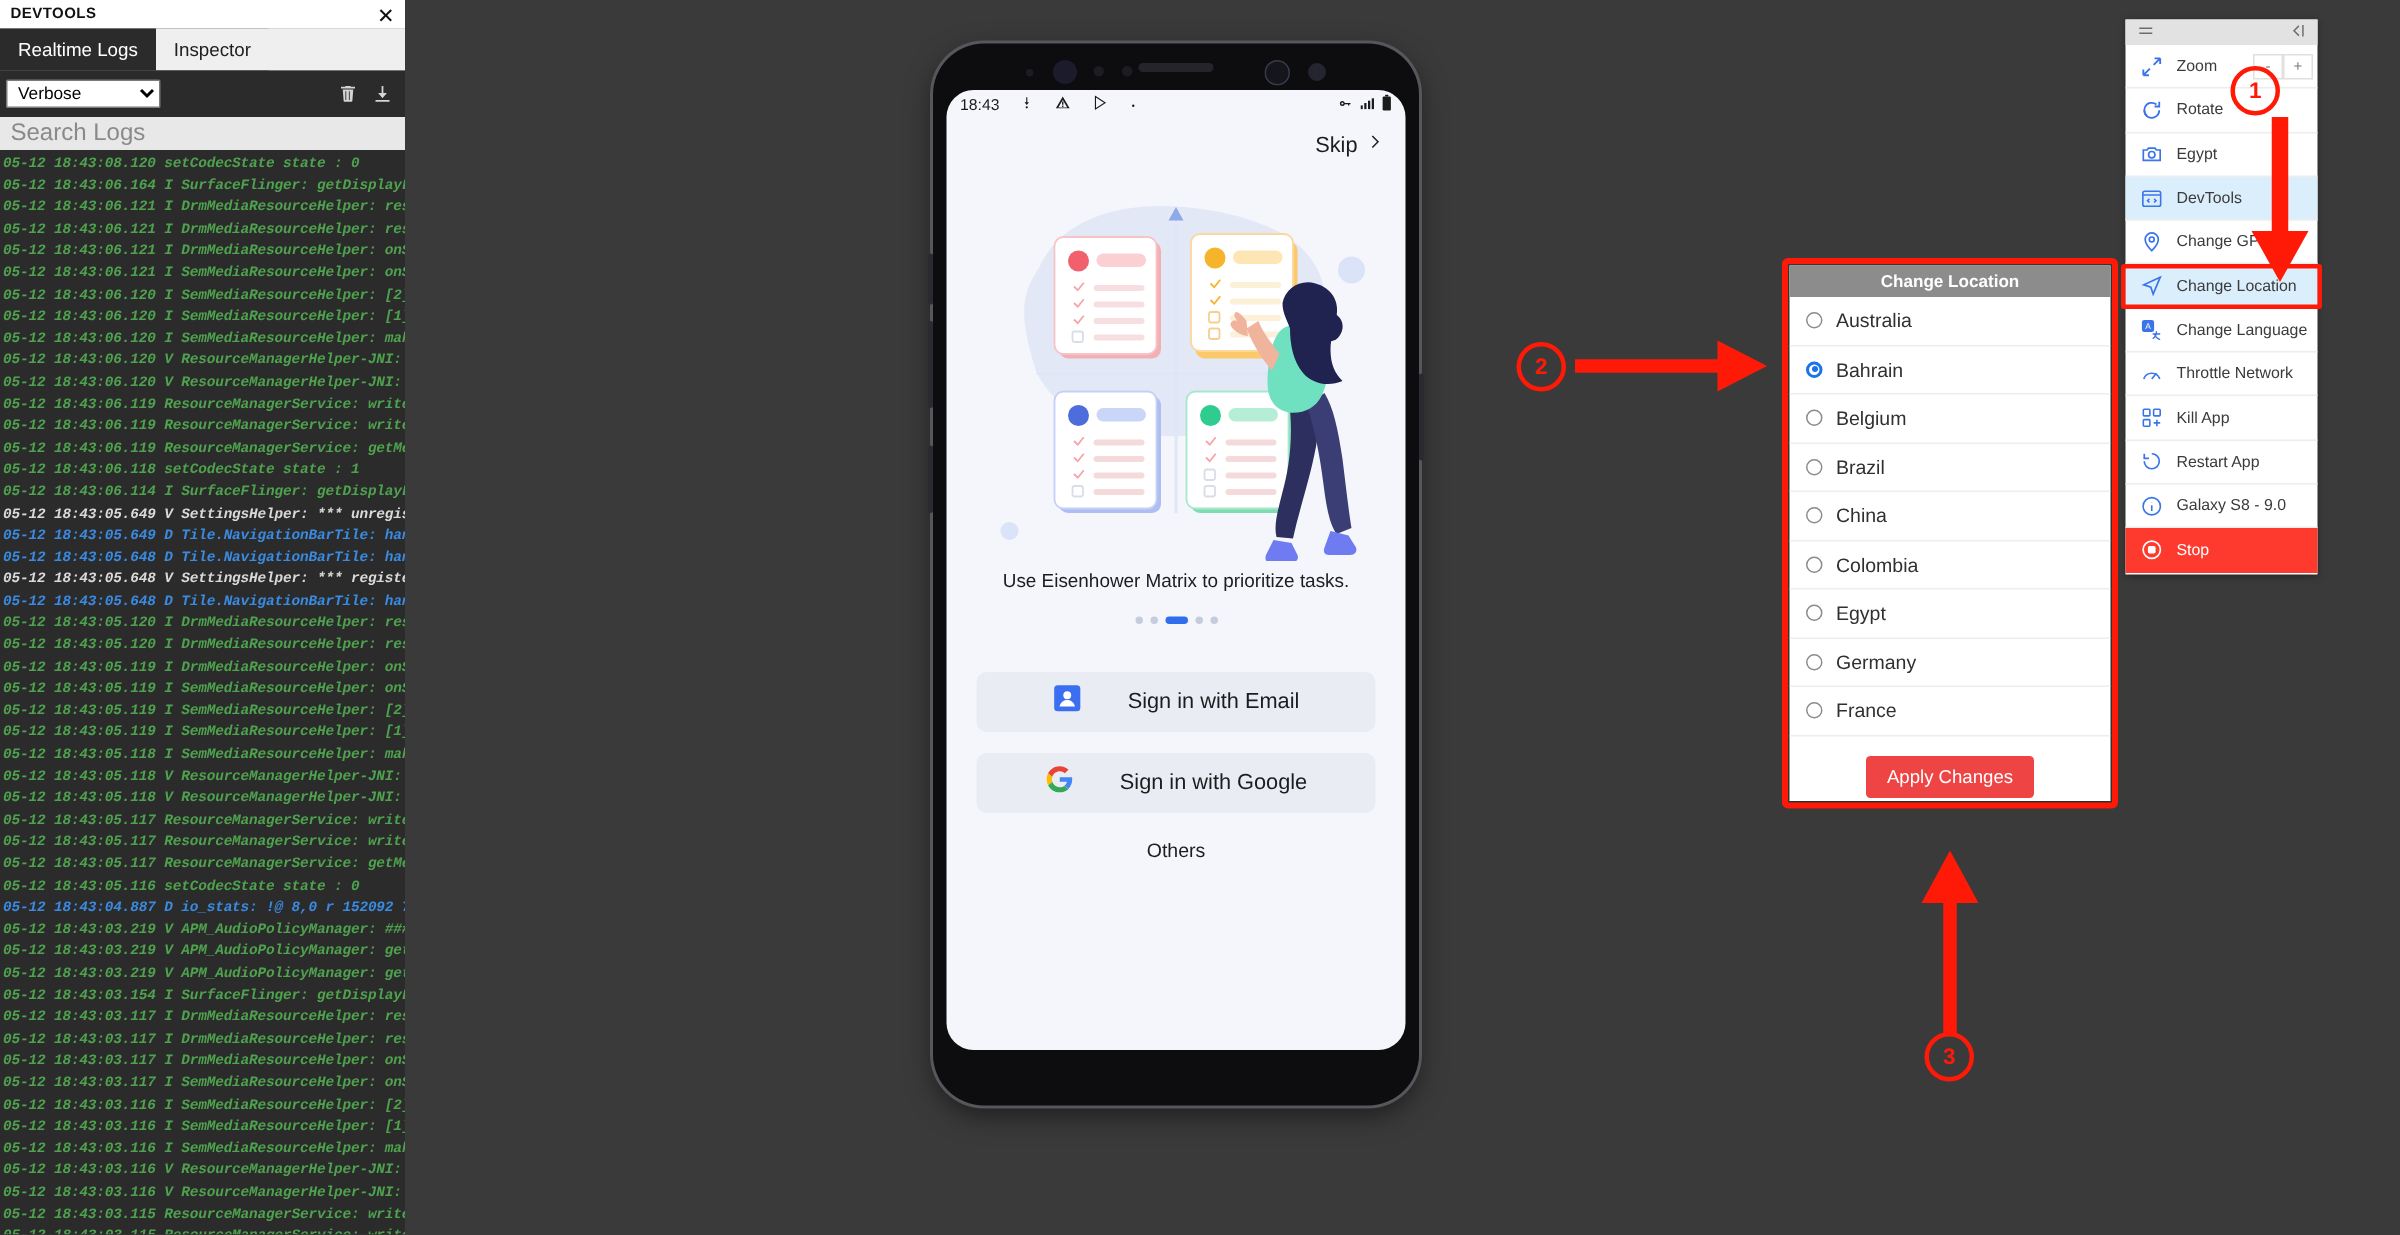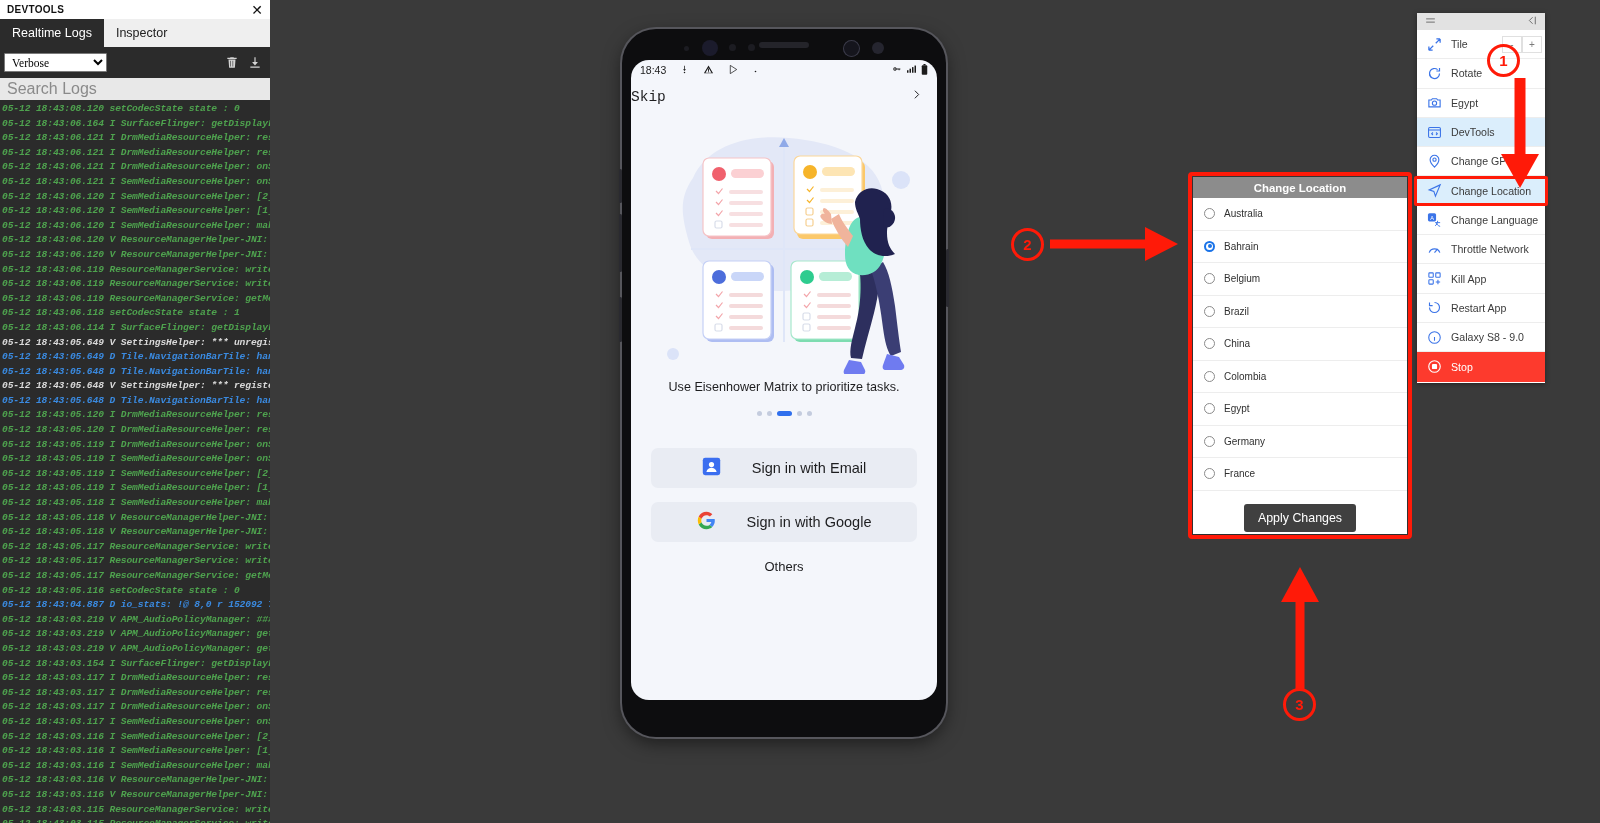"Tile" span.tb-label { text: Tile -> Zoom }
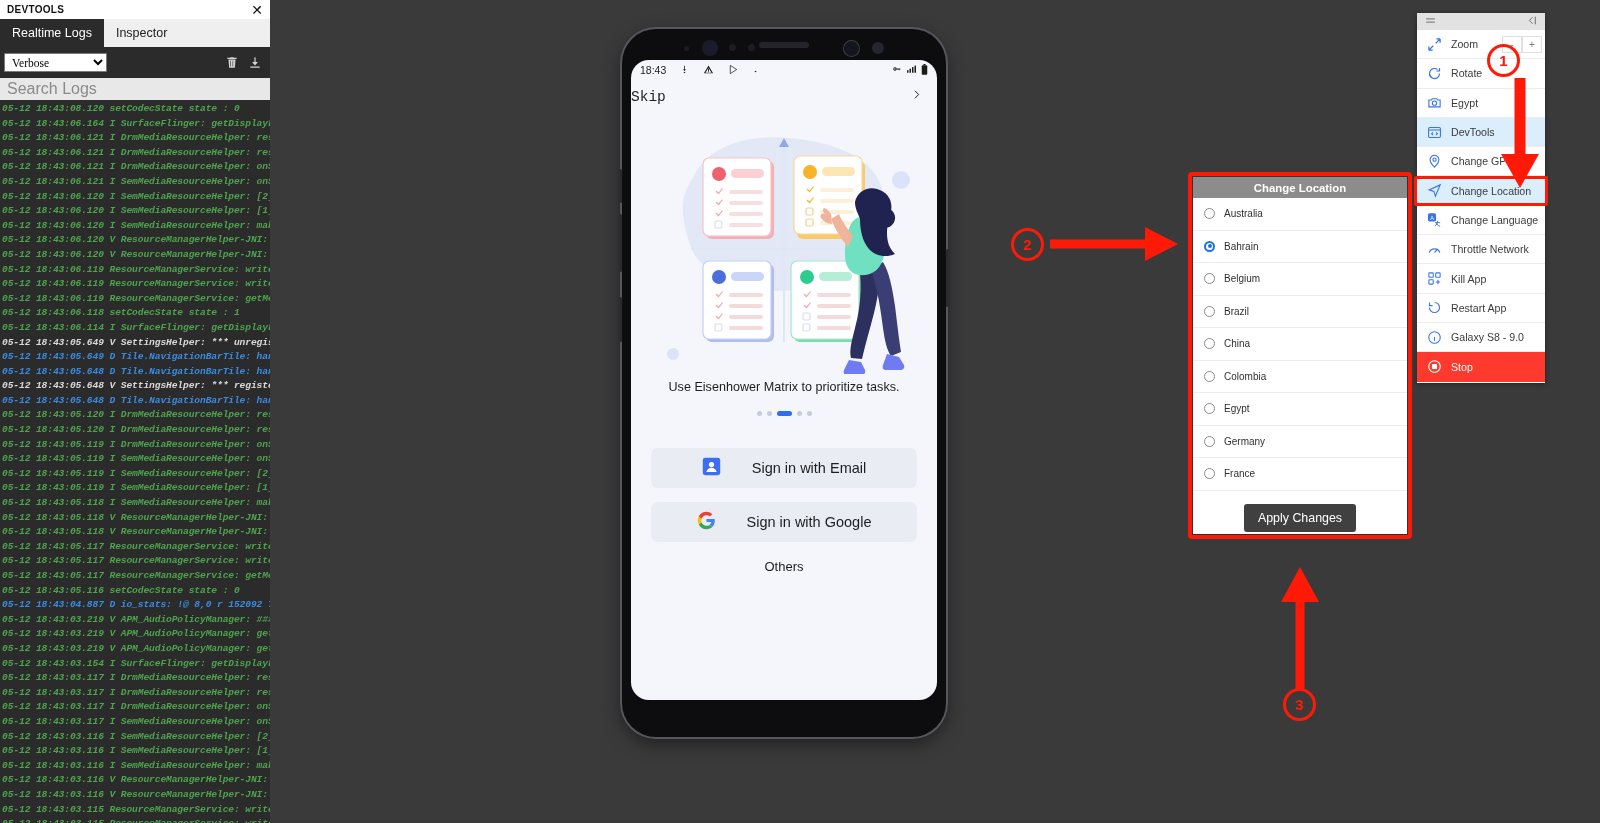"Verbose" .dt-select { font-family: Liberation Serif, serif -> Liberation Sans, sans-serif }
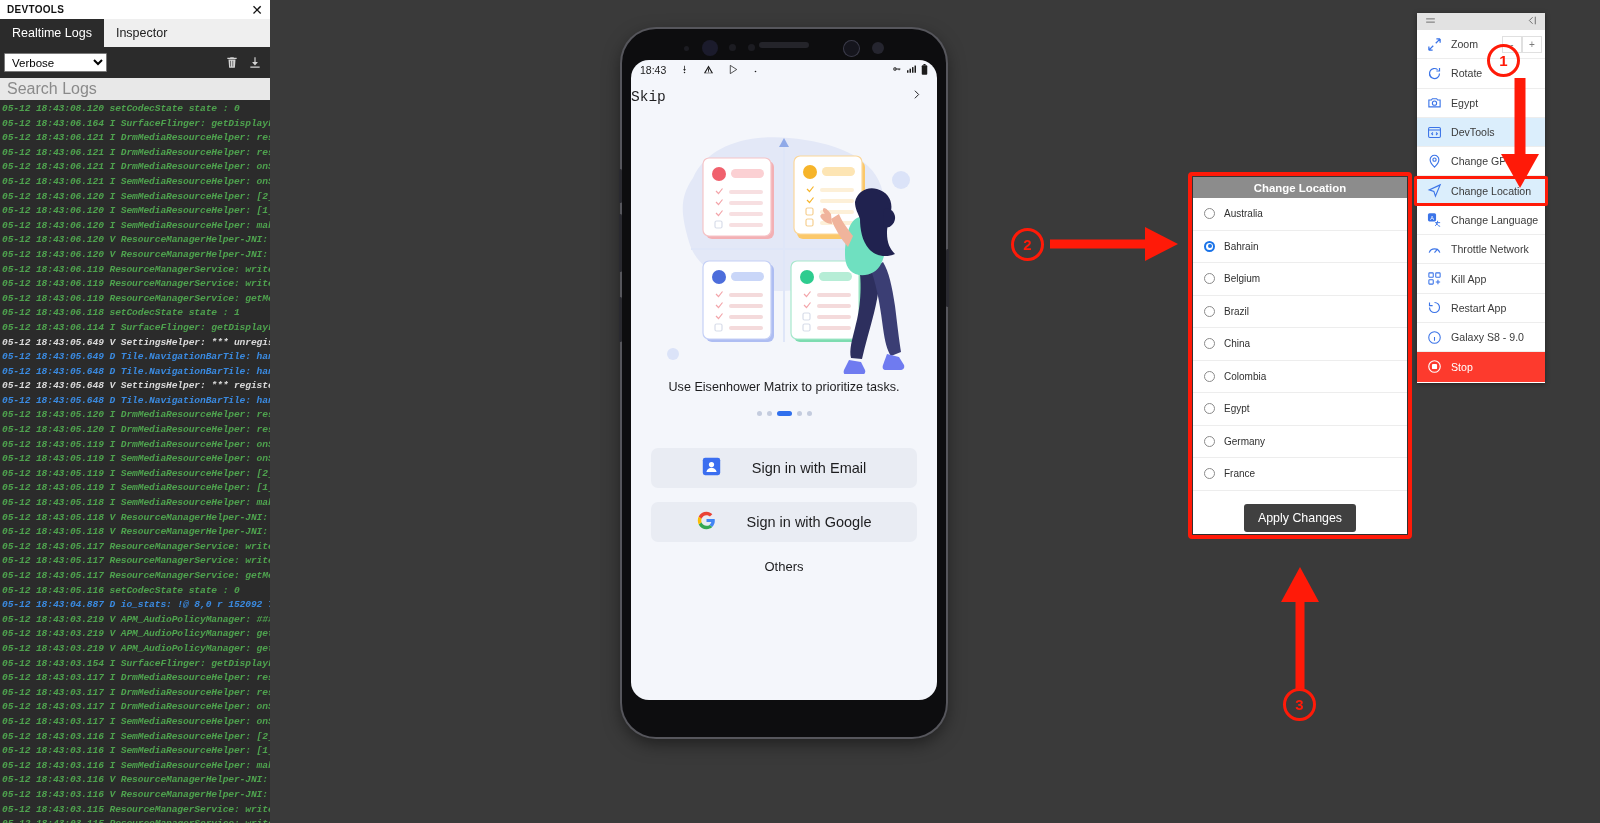"Skip" .skip-row { font-family: Liberation Mono, monospace -> none; justify-content: space-between -> flex-end }
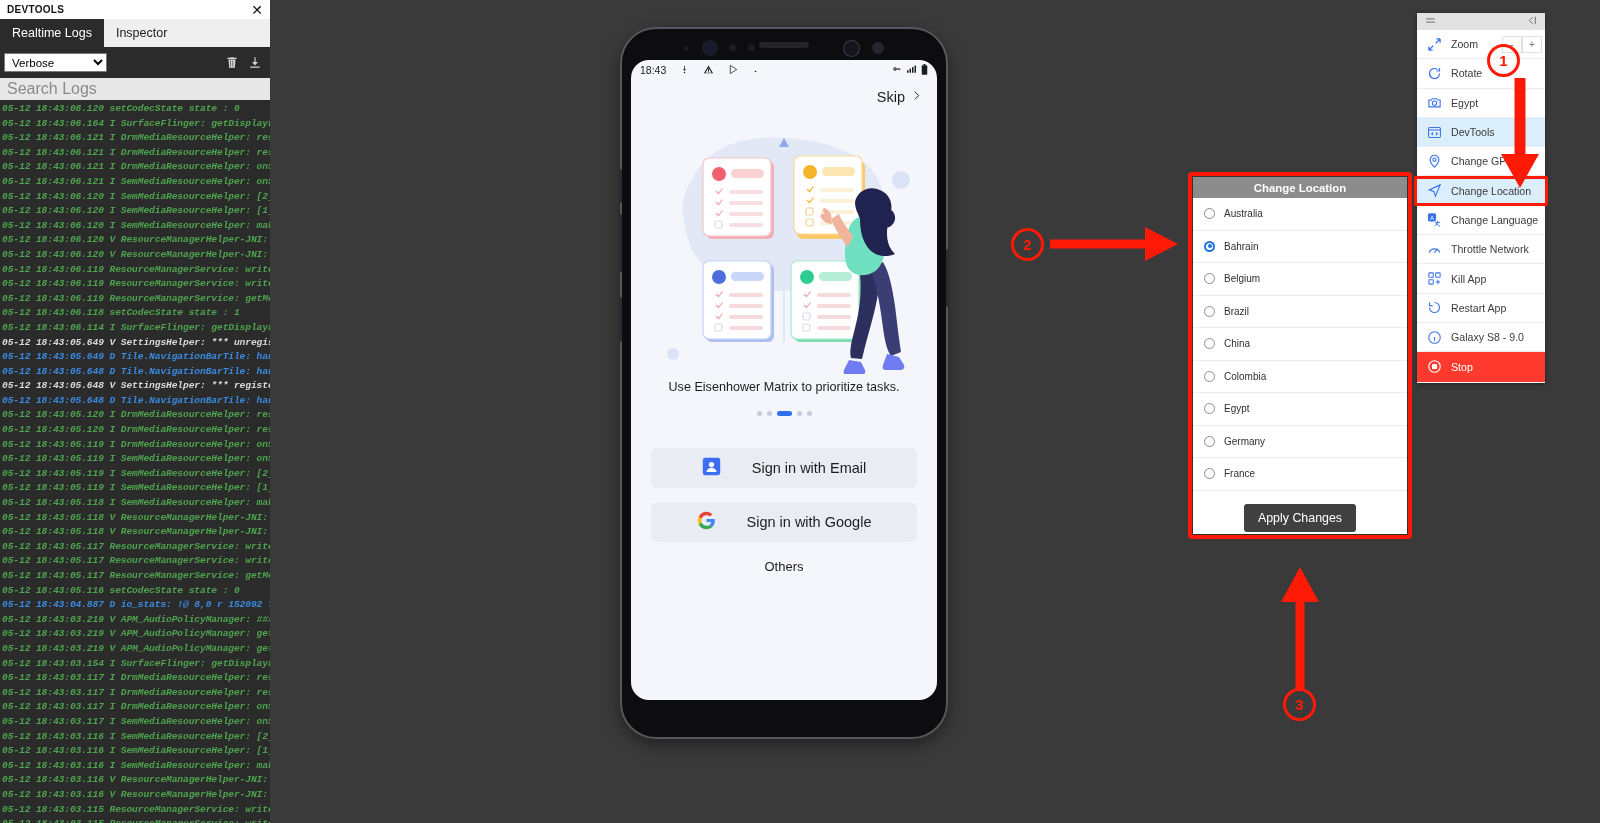"Australia" .loc-label { font-size: 10px -> 13px }
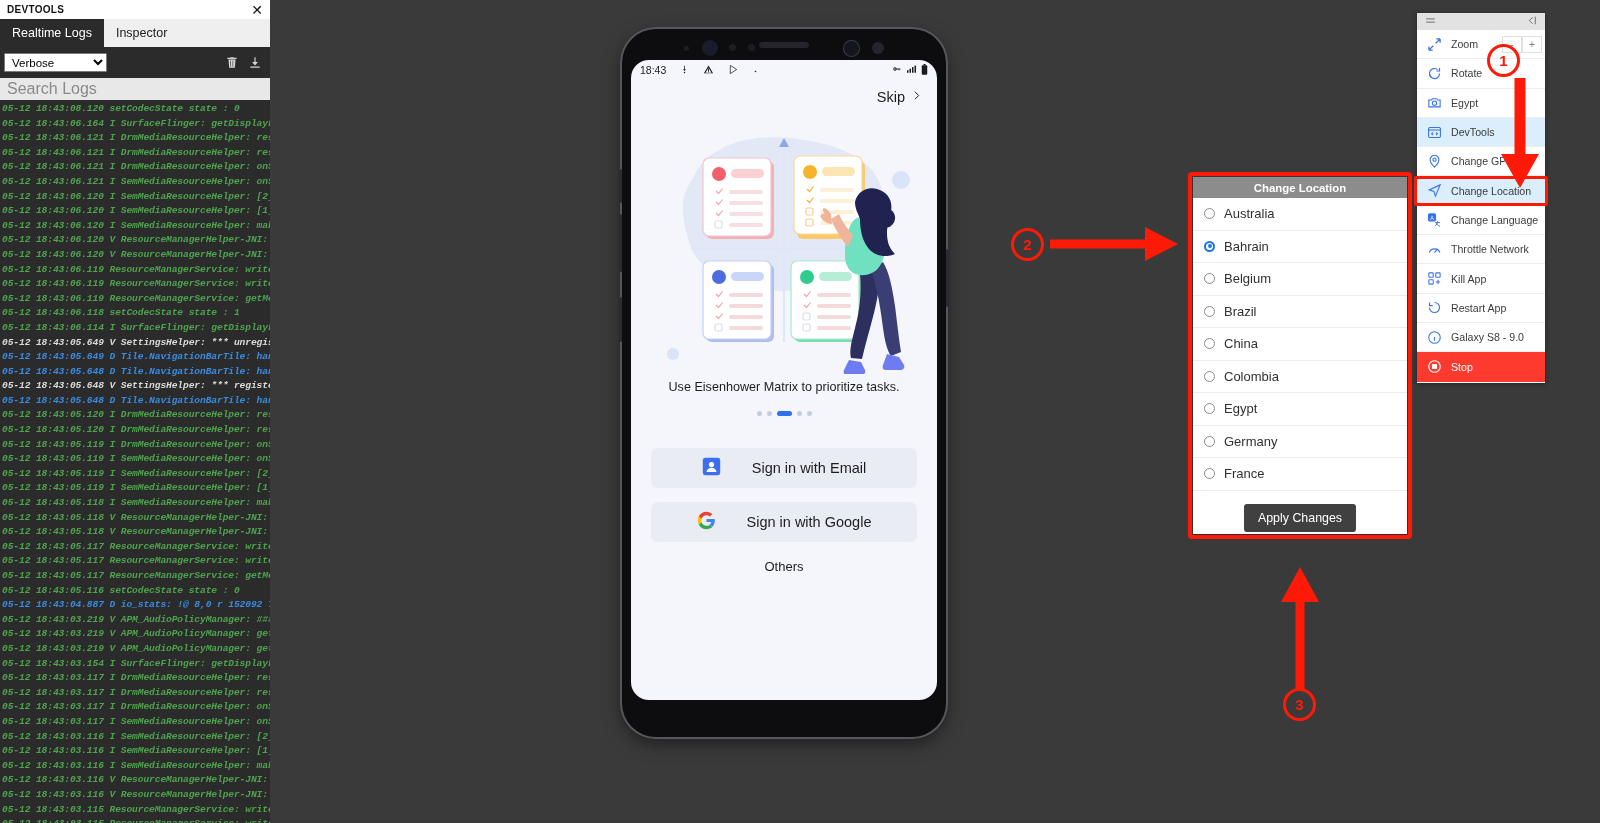"Apply Changes" .apply-btn { background: #404040 -> #ef4444 }
